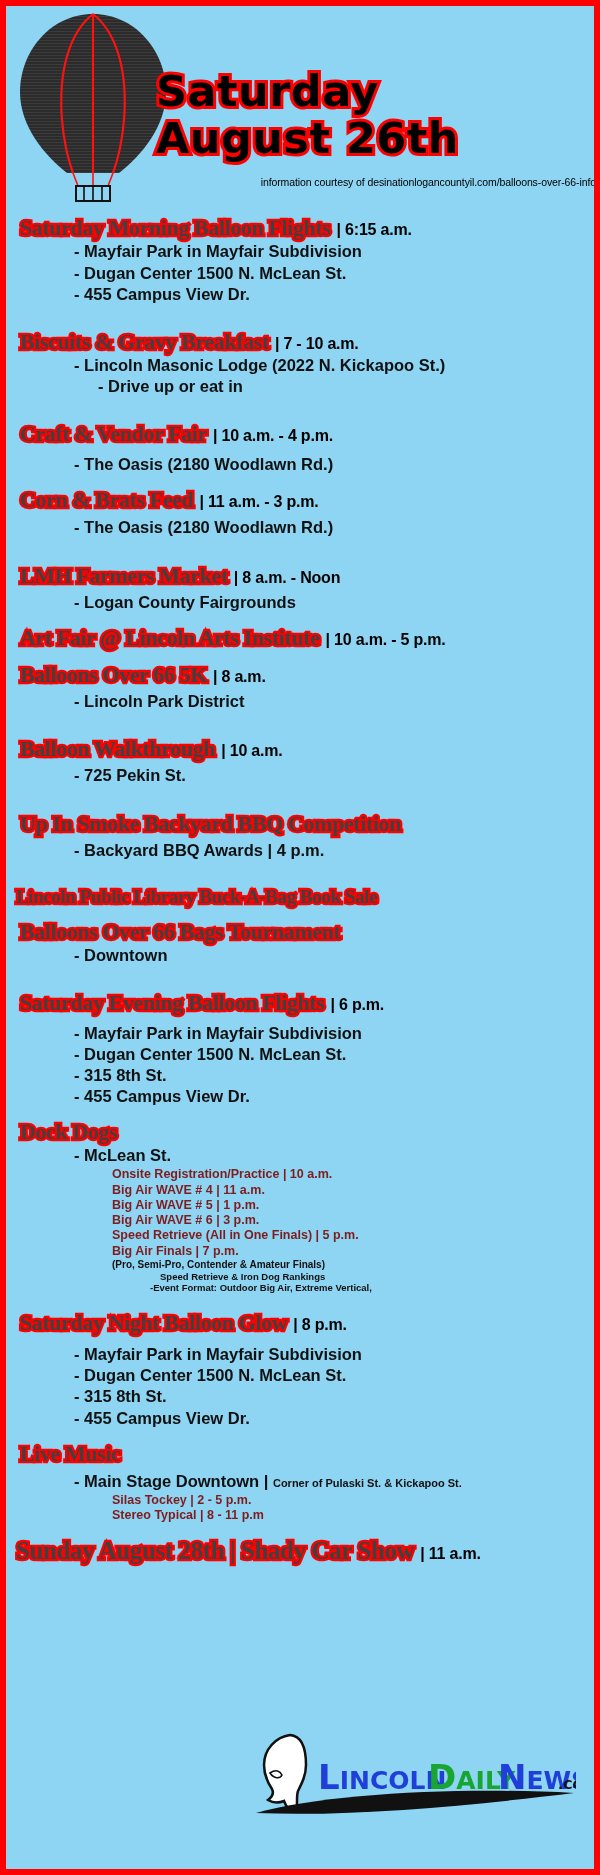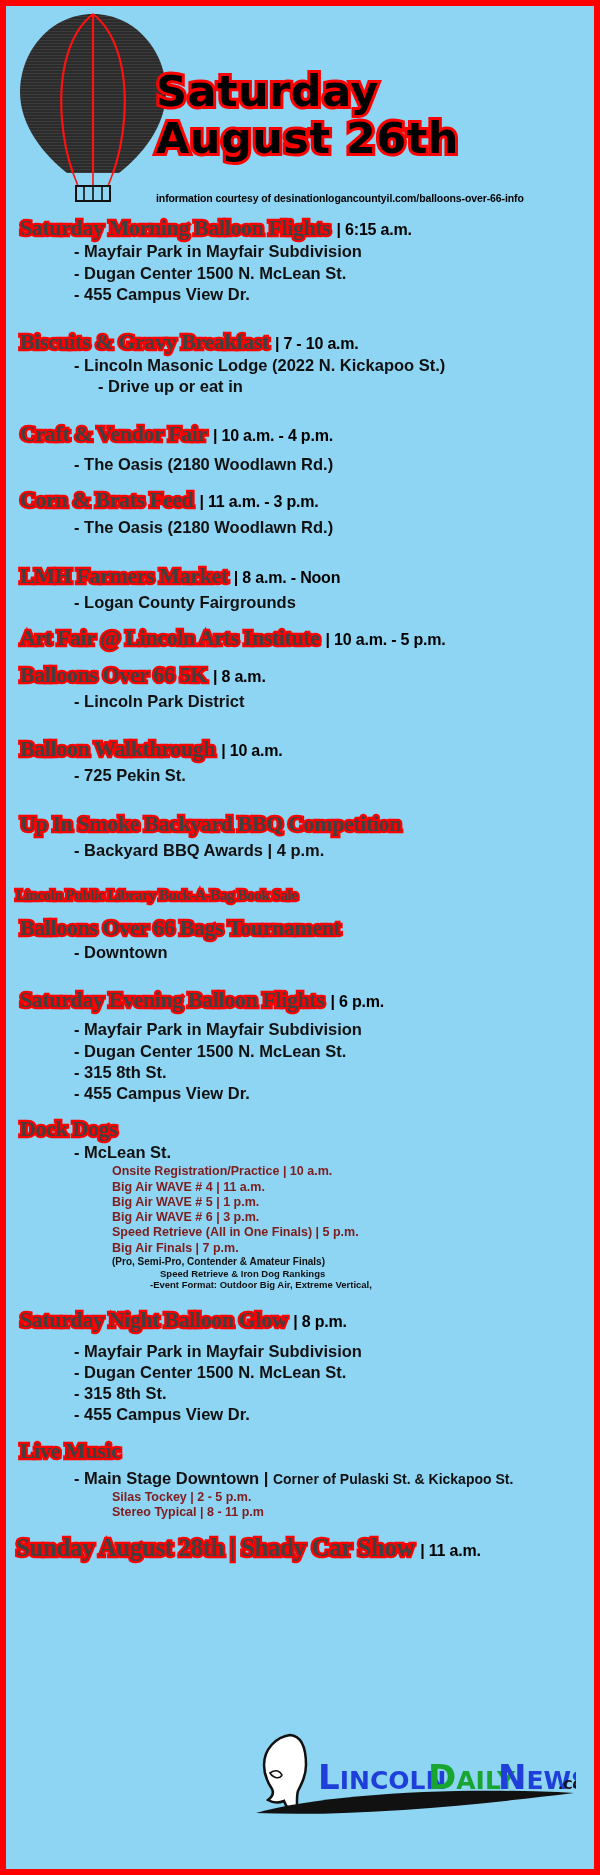"information courtesy of" .info-line { font-weight: bold -> normal; text-align: left -> right; top: 186px -> 170px }
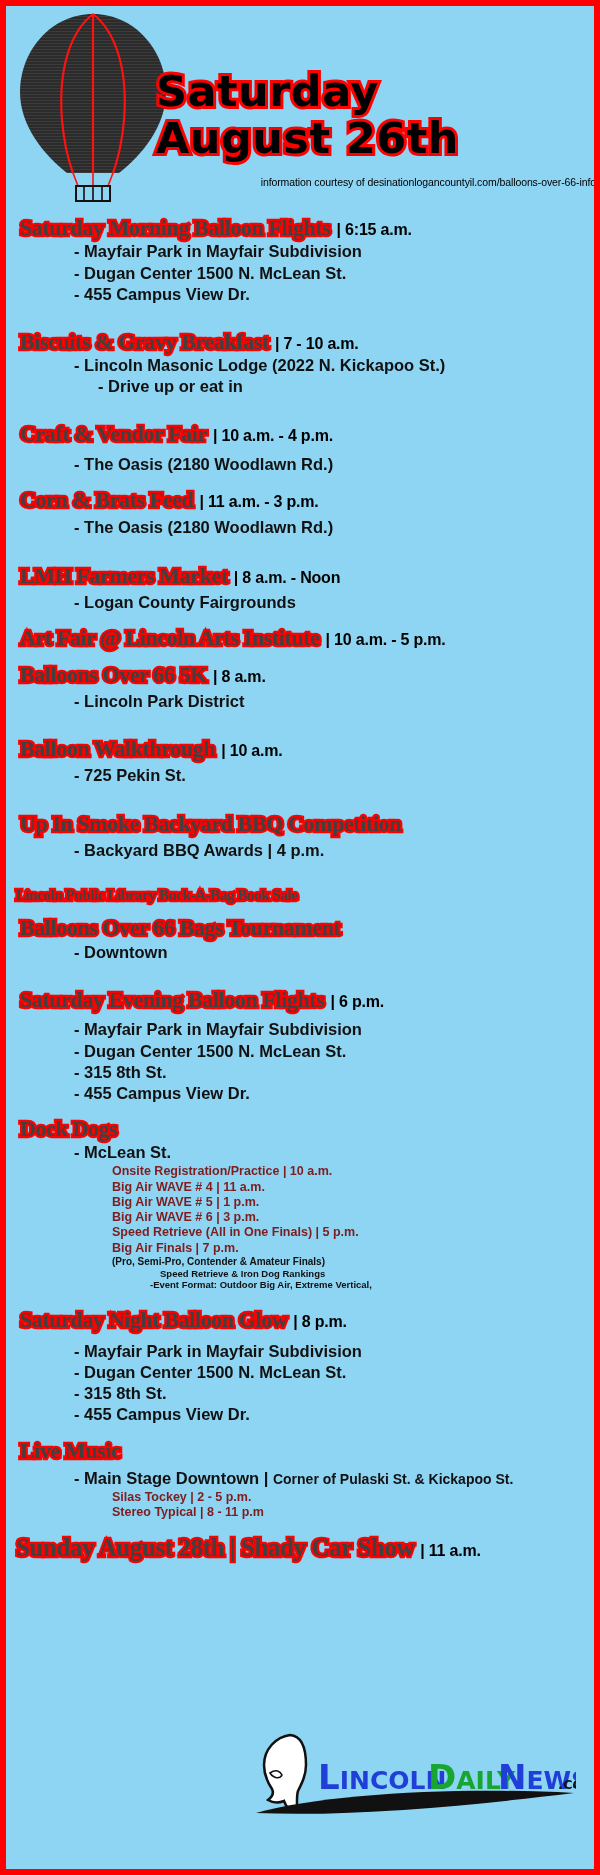"Lincoln Public Library Buck-A-Bag Book" span.ev-title { font-size: 15px -> 19px }
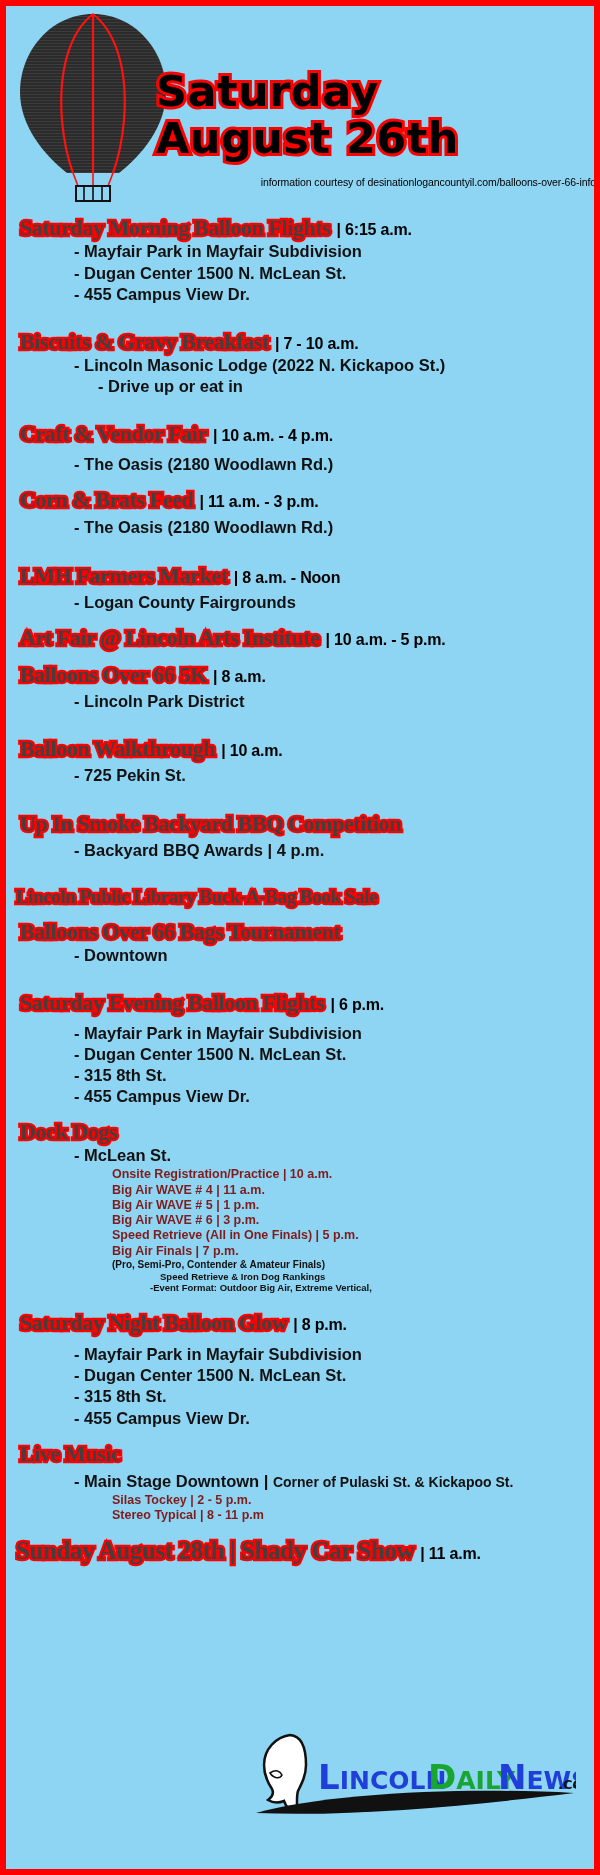"Corner of Pulaski St. &" .ev-line .small-note { font-size: 14px -> 11px }
